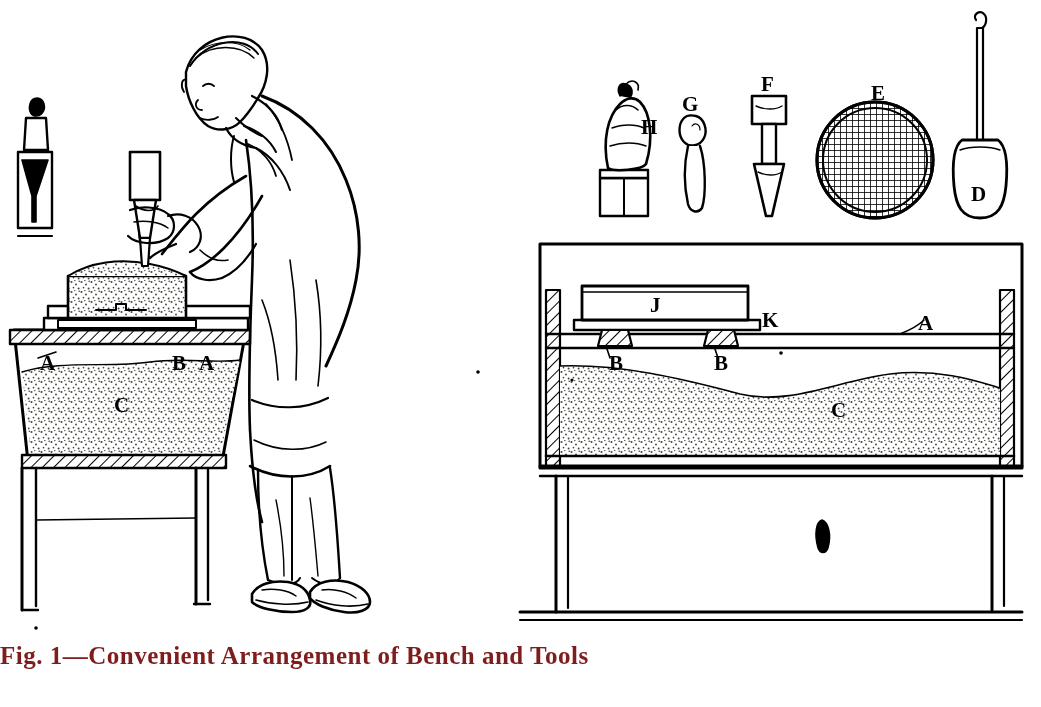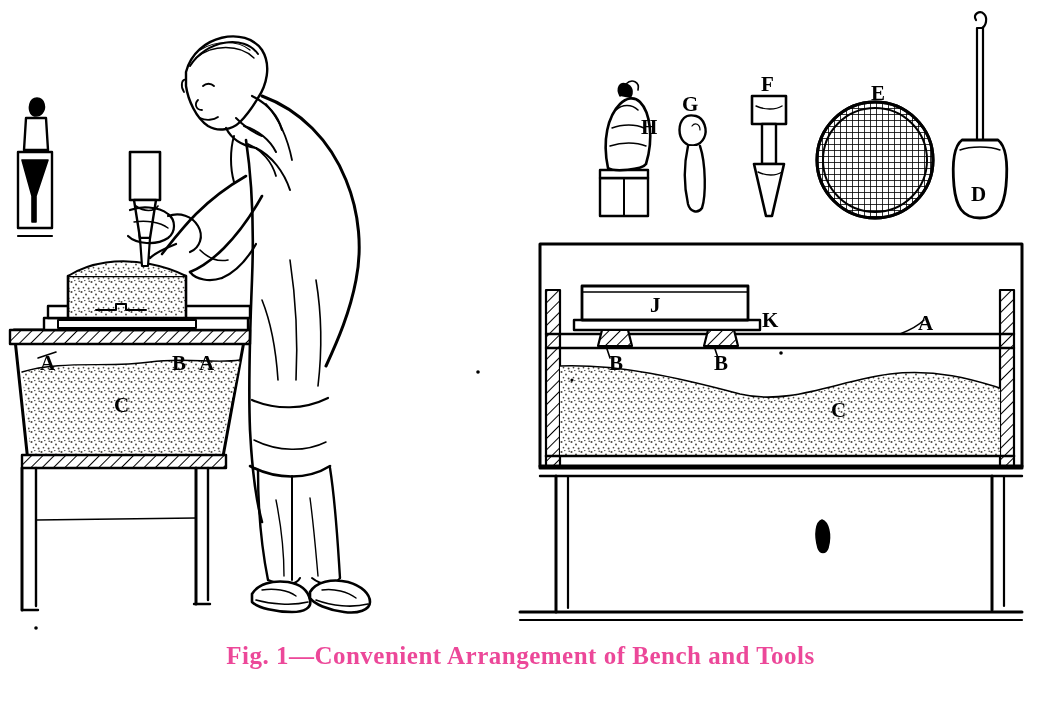"Fig. 1—Convenient Arrangement of Bench" .caption { color: #ec4899 -> #7f1d1d; text-align: center -> left }
